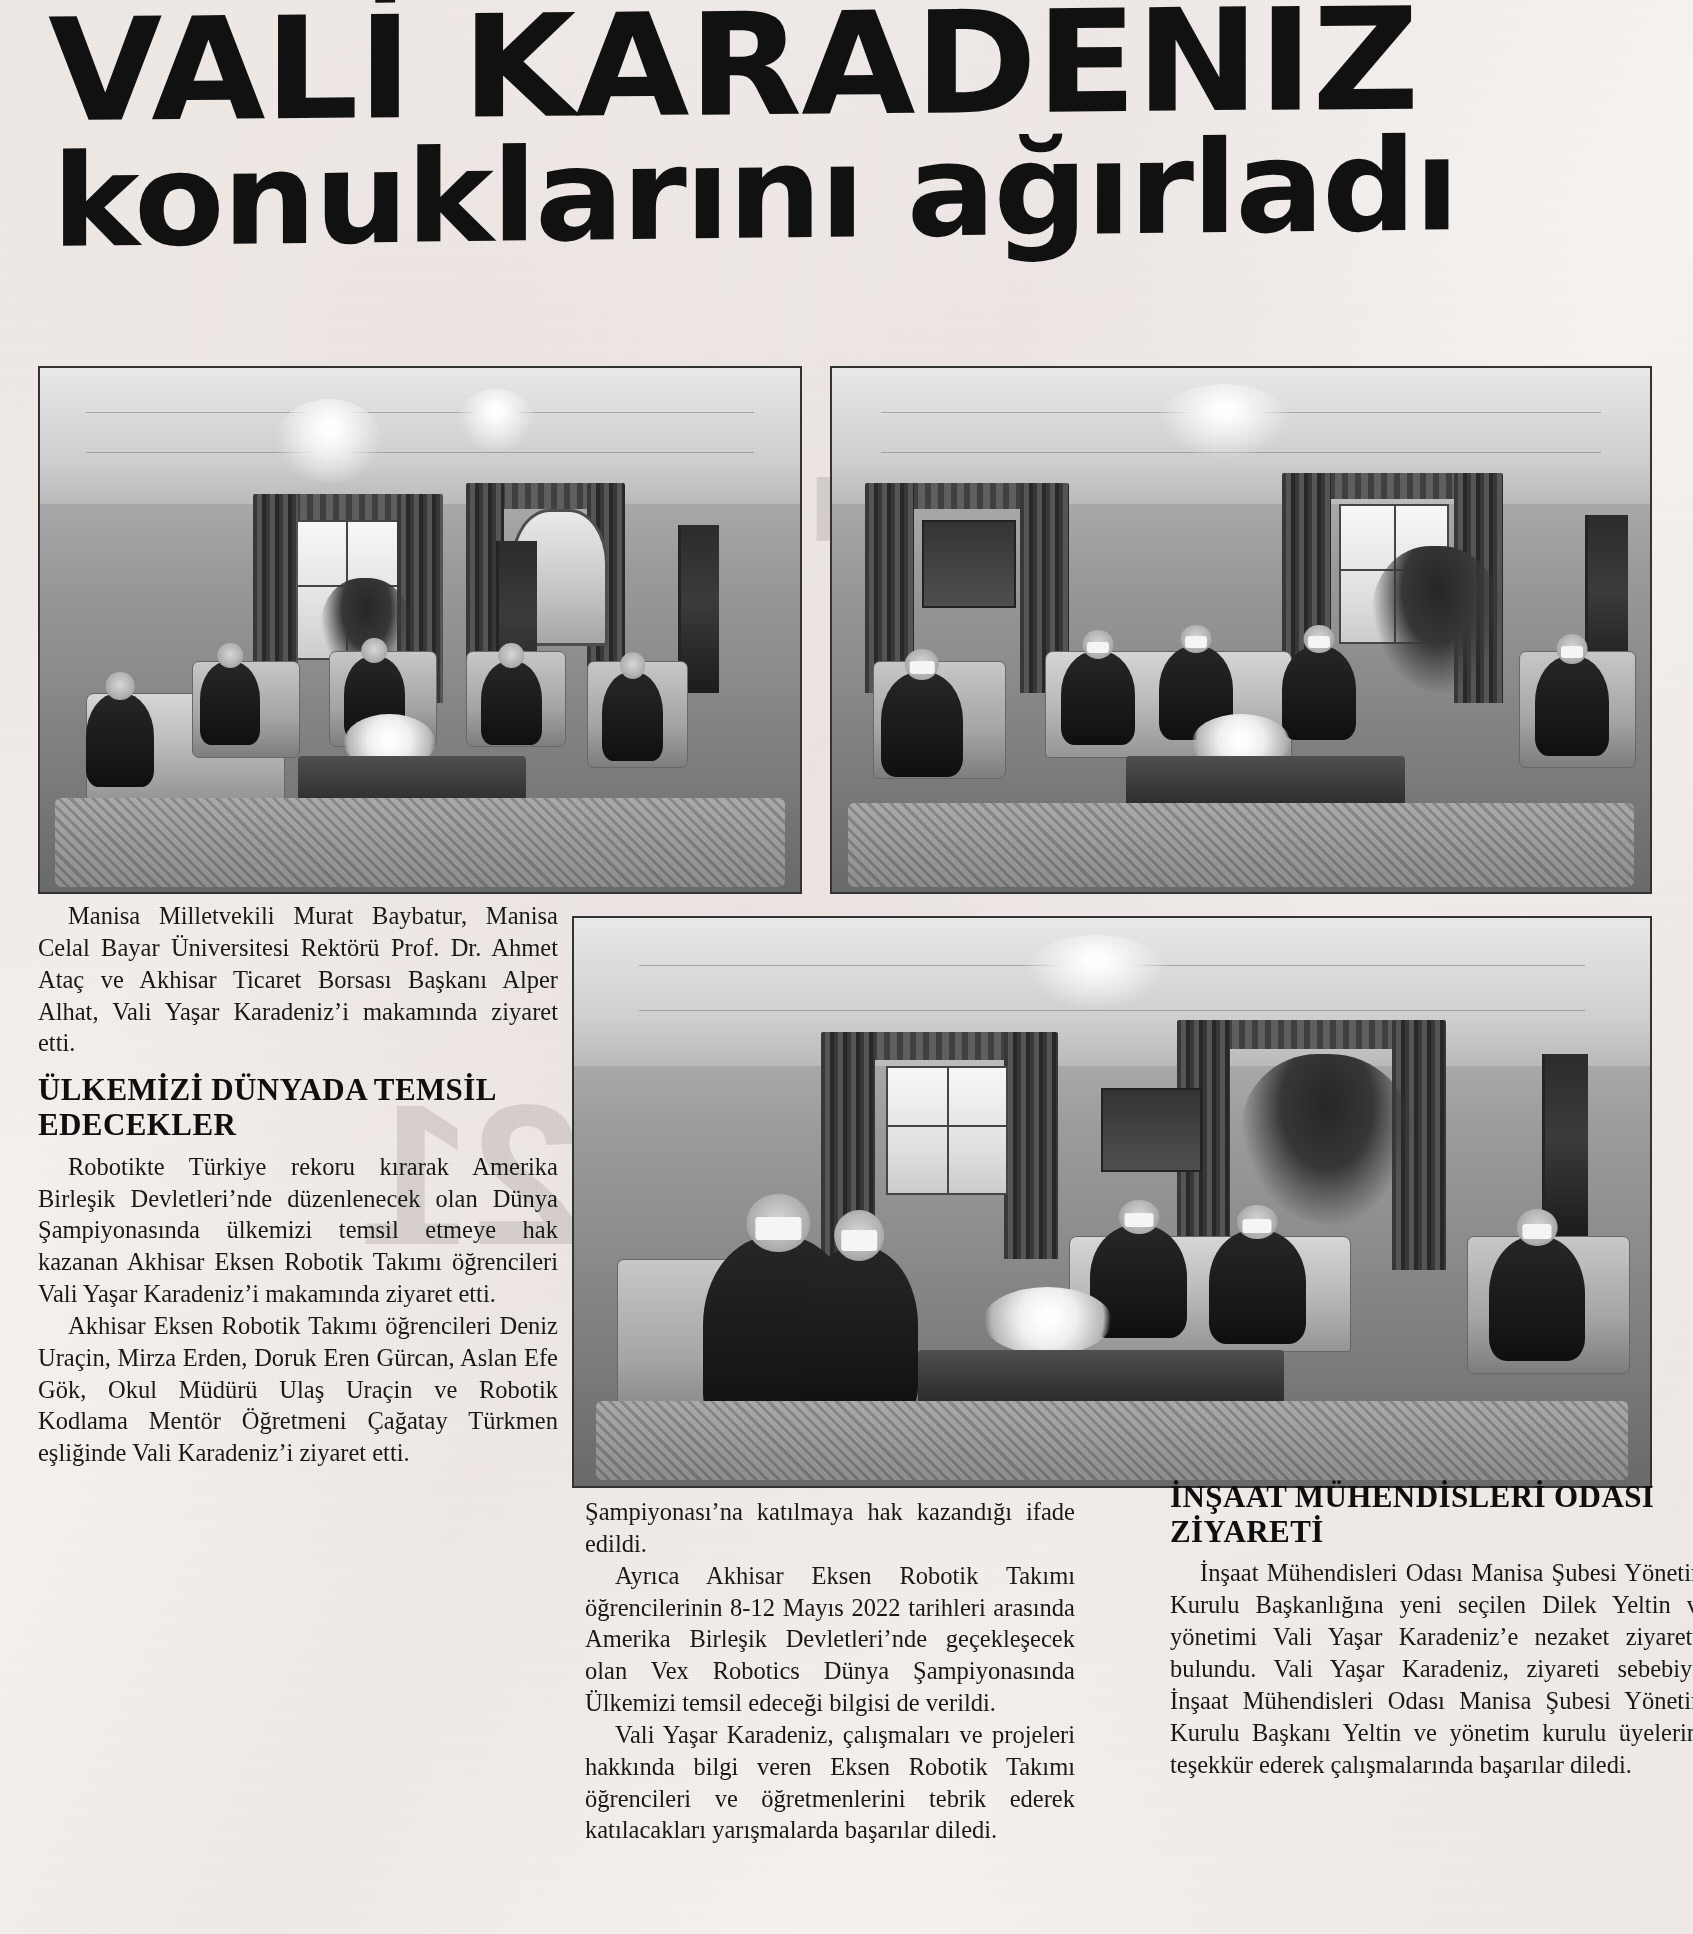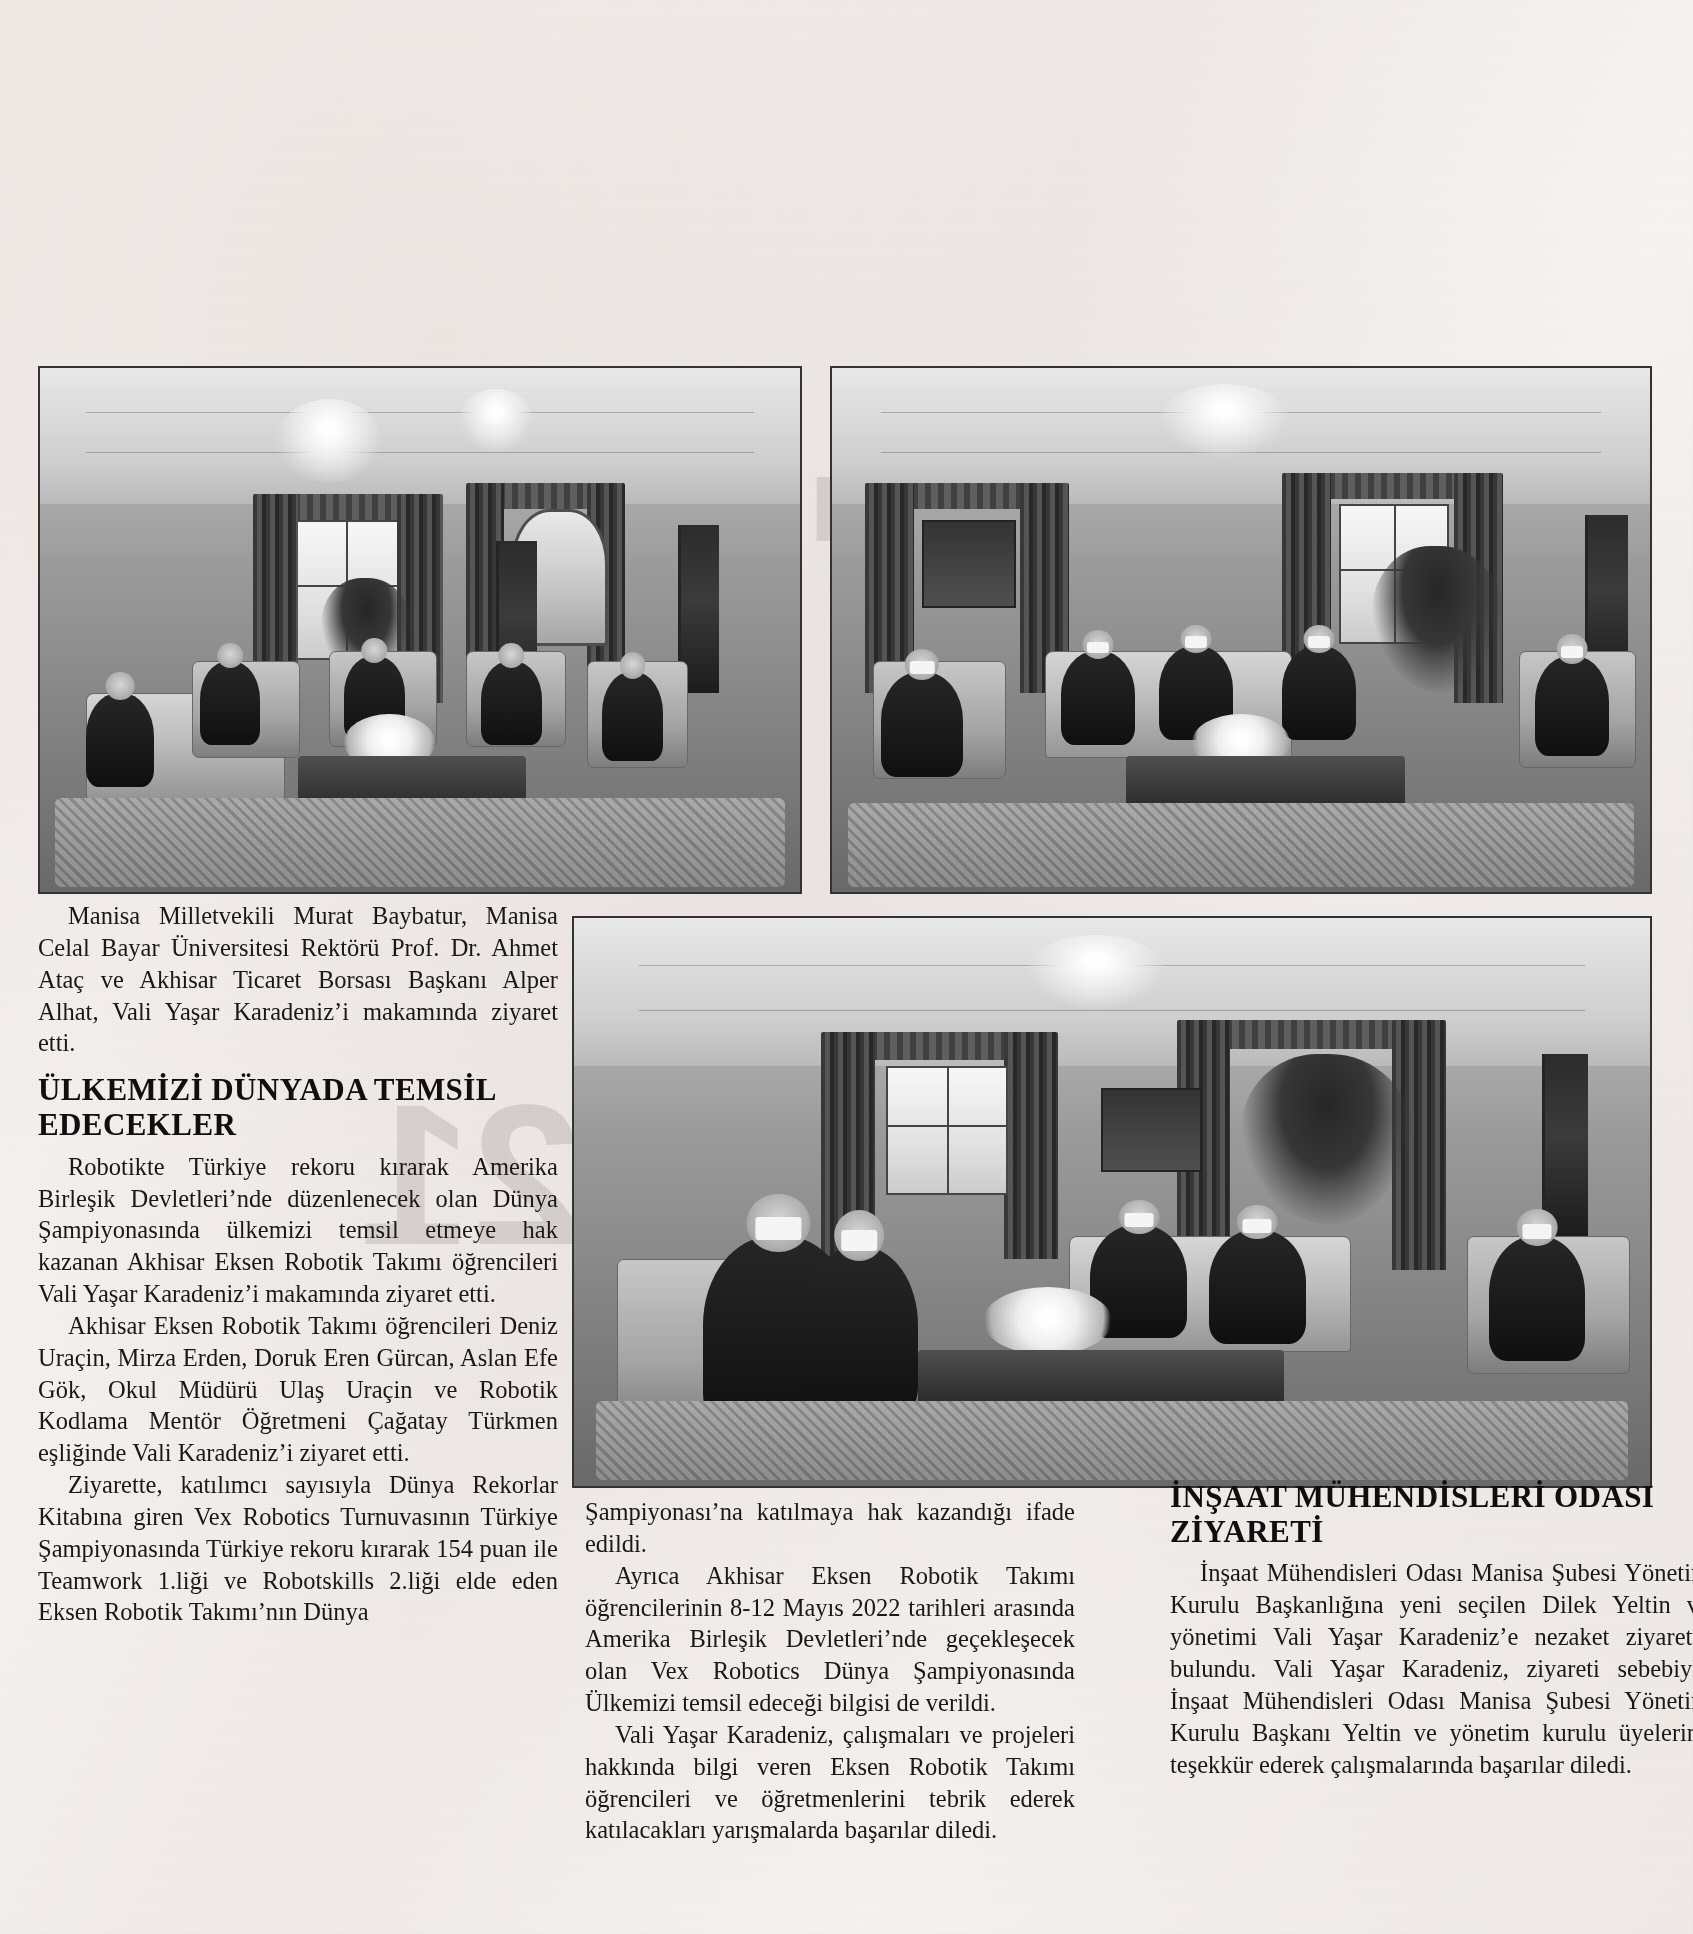"VALİ KARADENİZ" div.headline-block { html: none -> <div> <div>VALİ KARADENİZ</div> <div>konuklarını ağırladı</div> </div> }
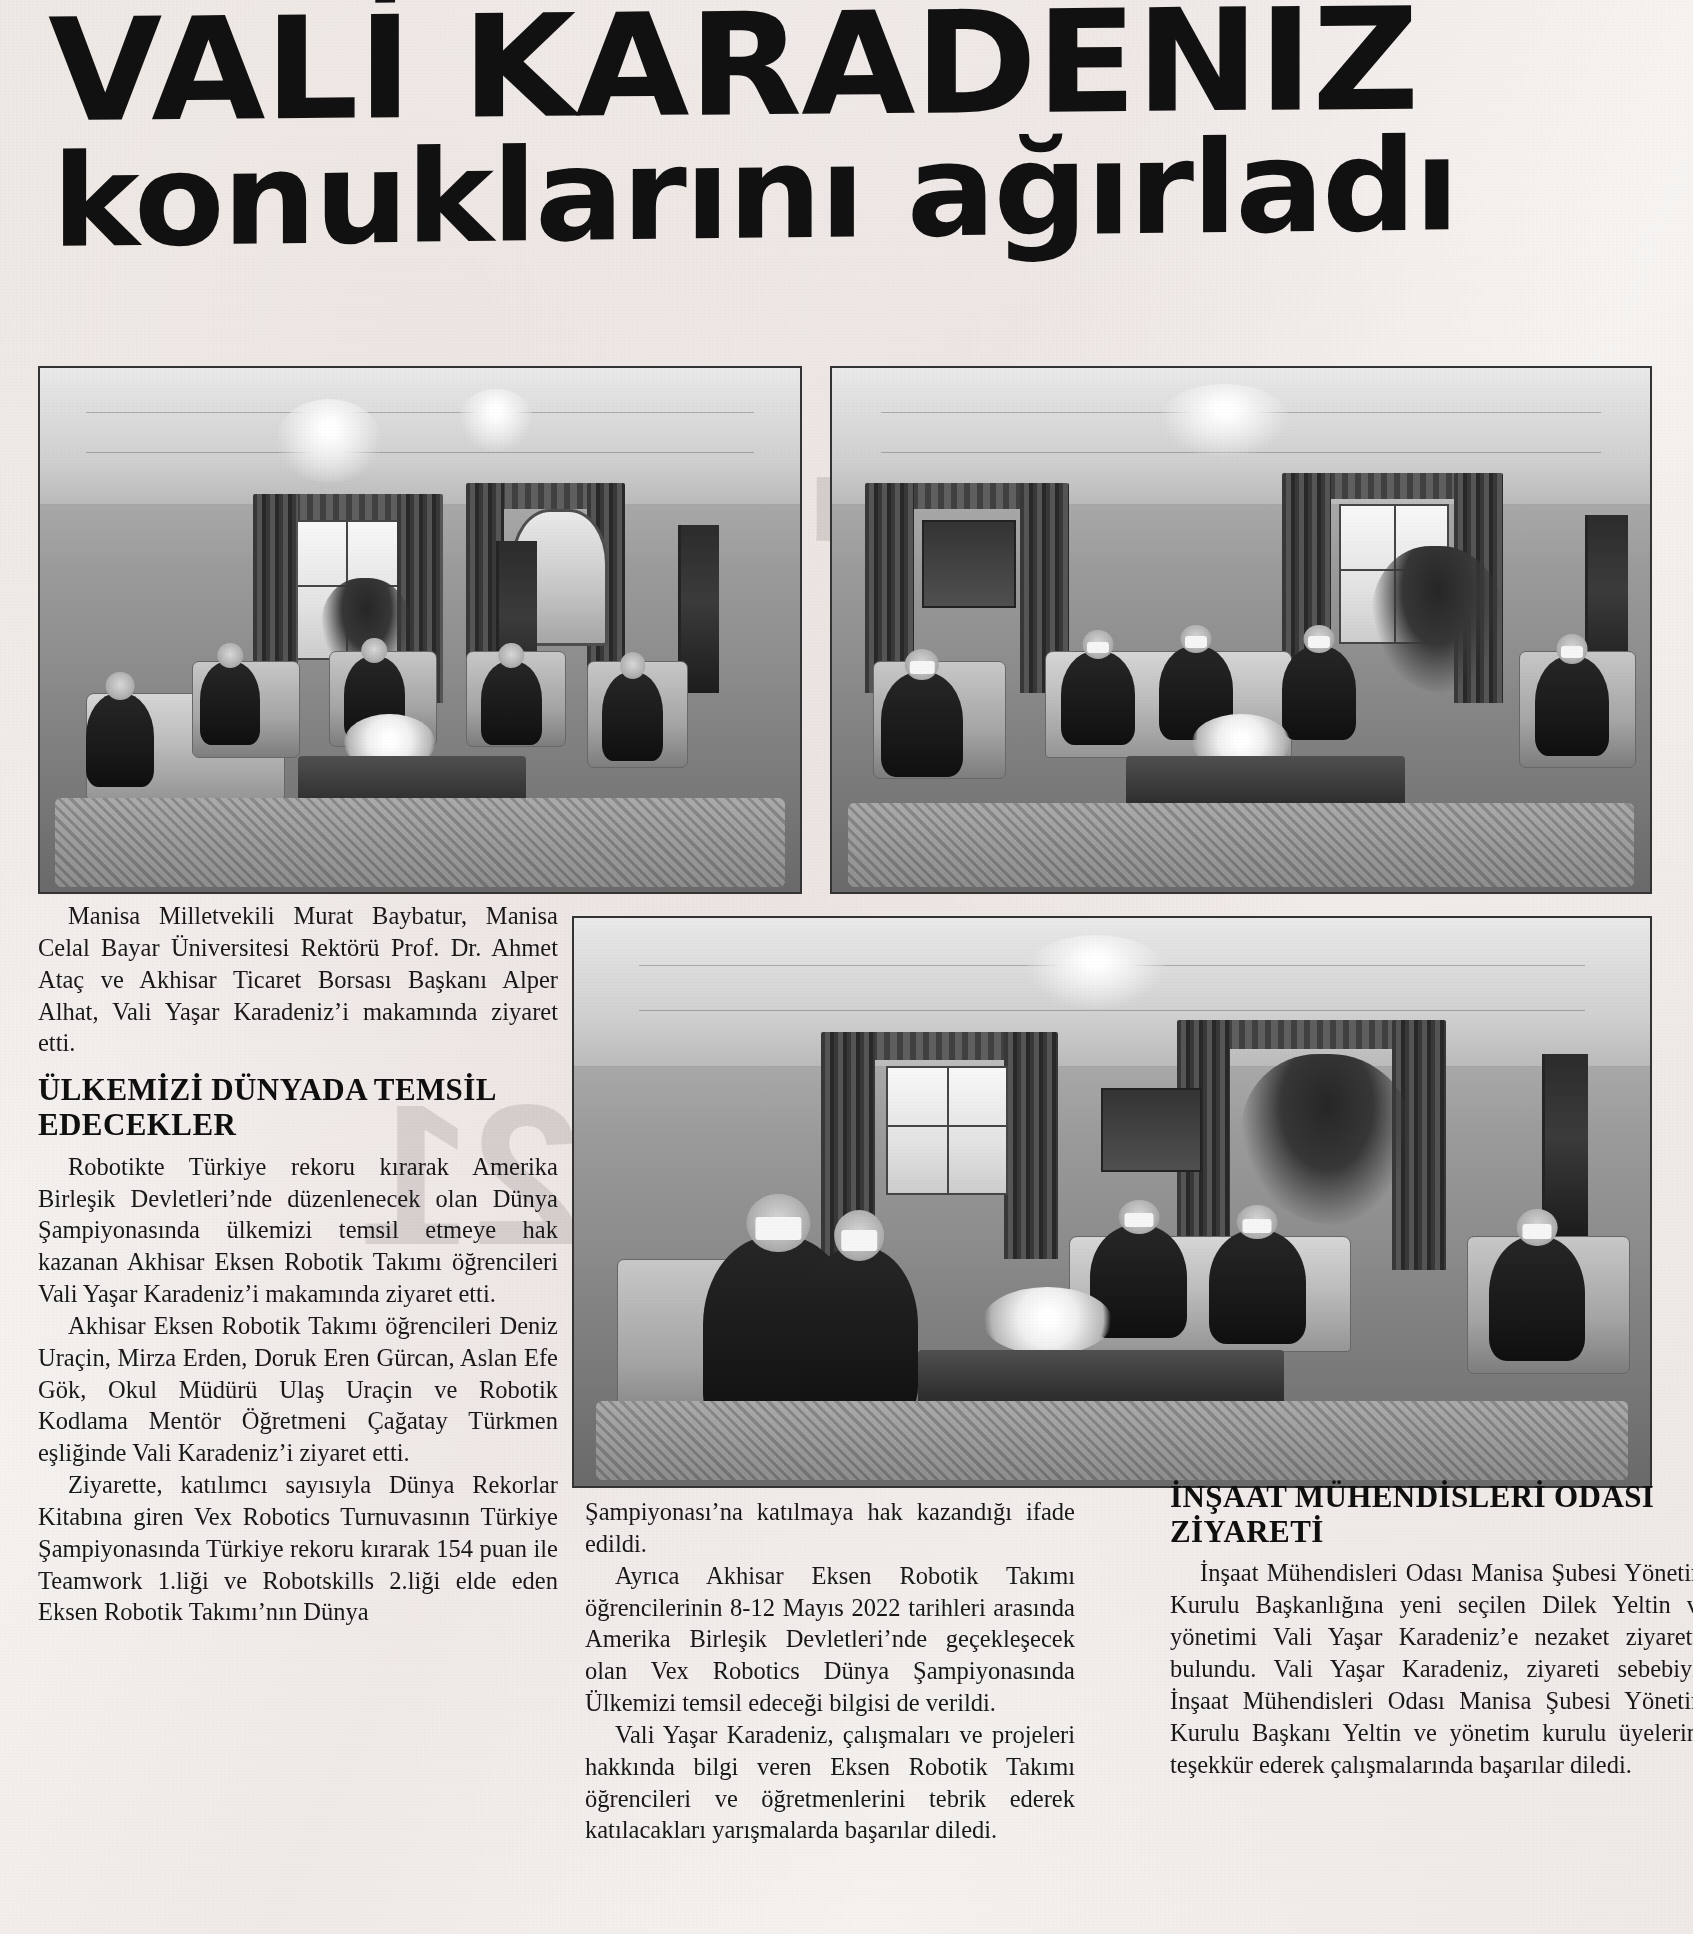"Ziyarette, katılımcı sayısıyla Dünya" p { html: <p>Ziyarette, katılımcı sayısıyla Dünya Rekorlar Kitabına giren Vex Robotics Turnuvasının Türkiye Şampiyonasında Türkiye rekoru kırarak 154 puan ile Teamwork 1.liği ve Robotskills 2.liği elde eden Eksen Robotik Takımı’nın Dünya</p> -> none }
